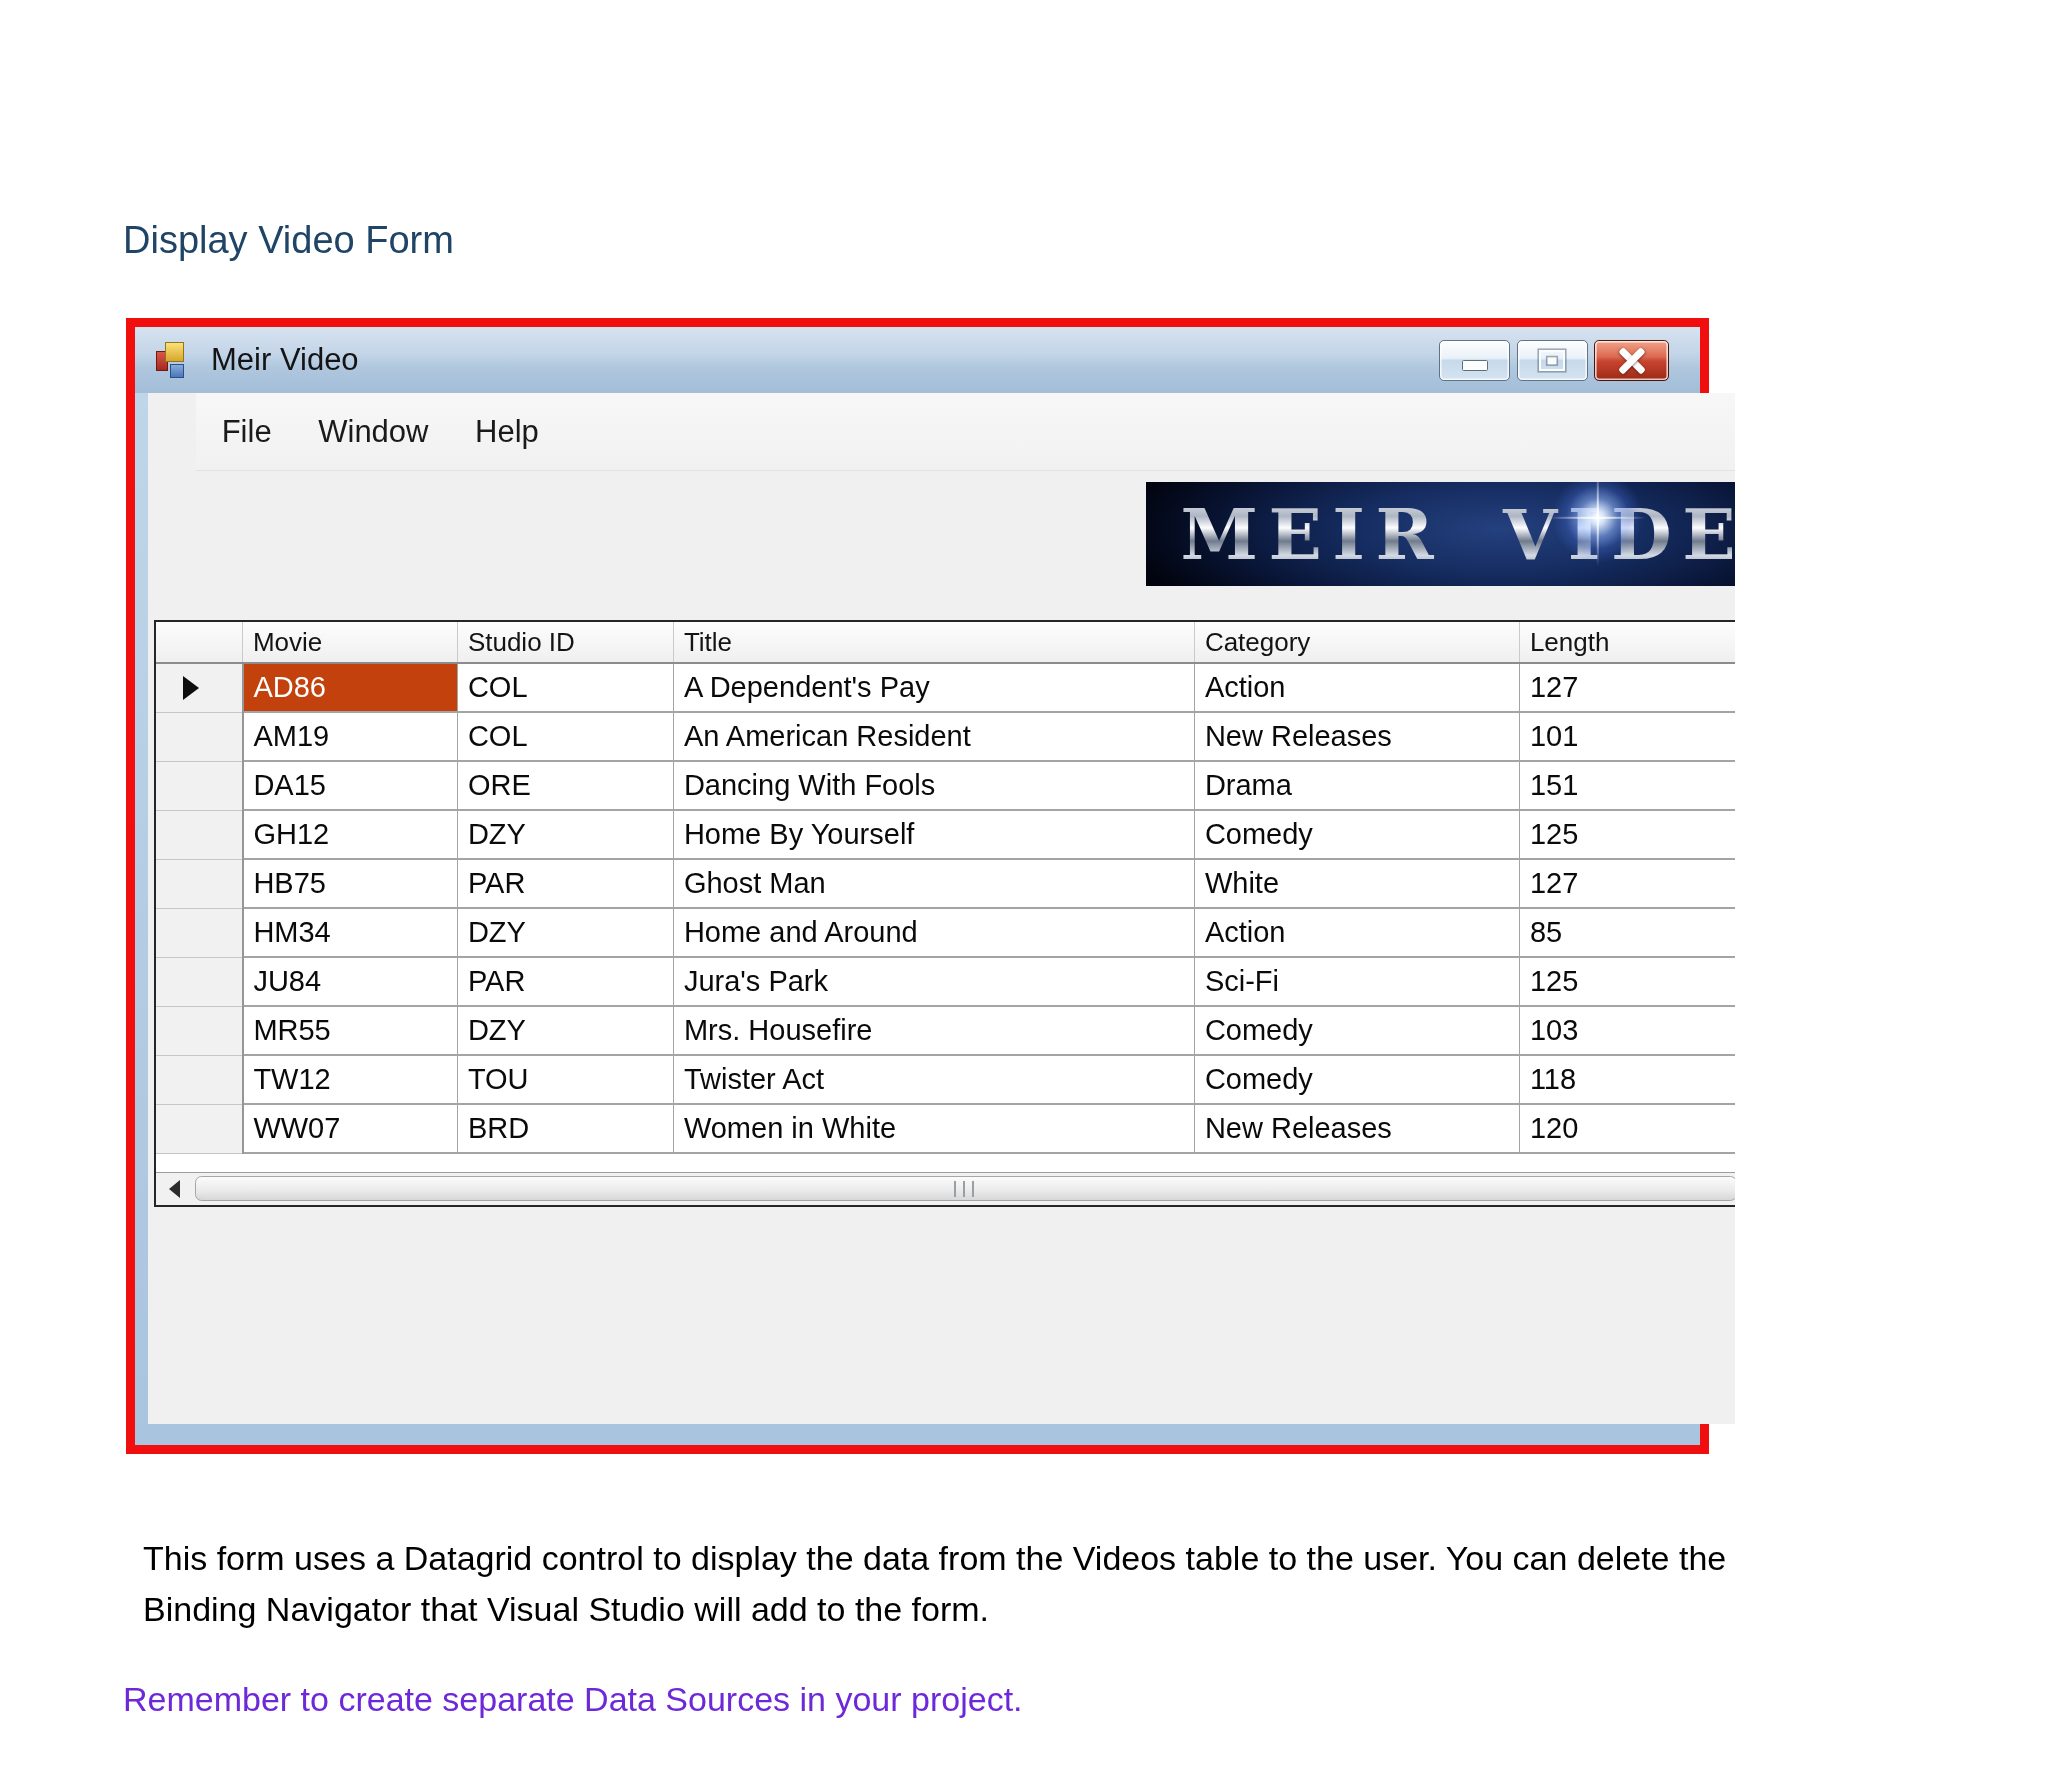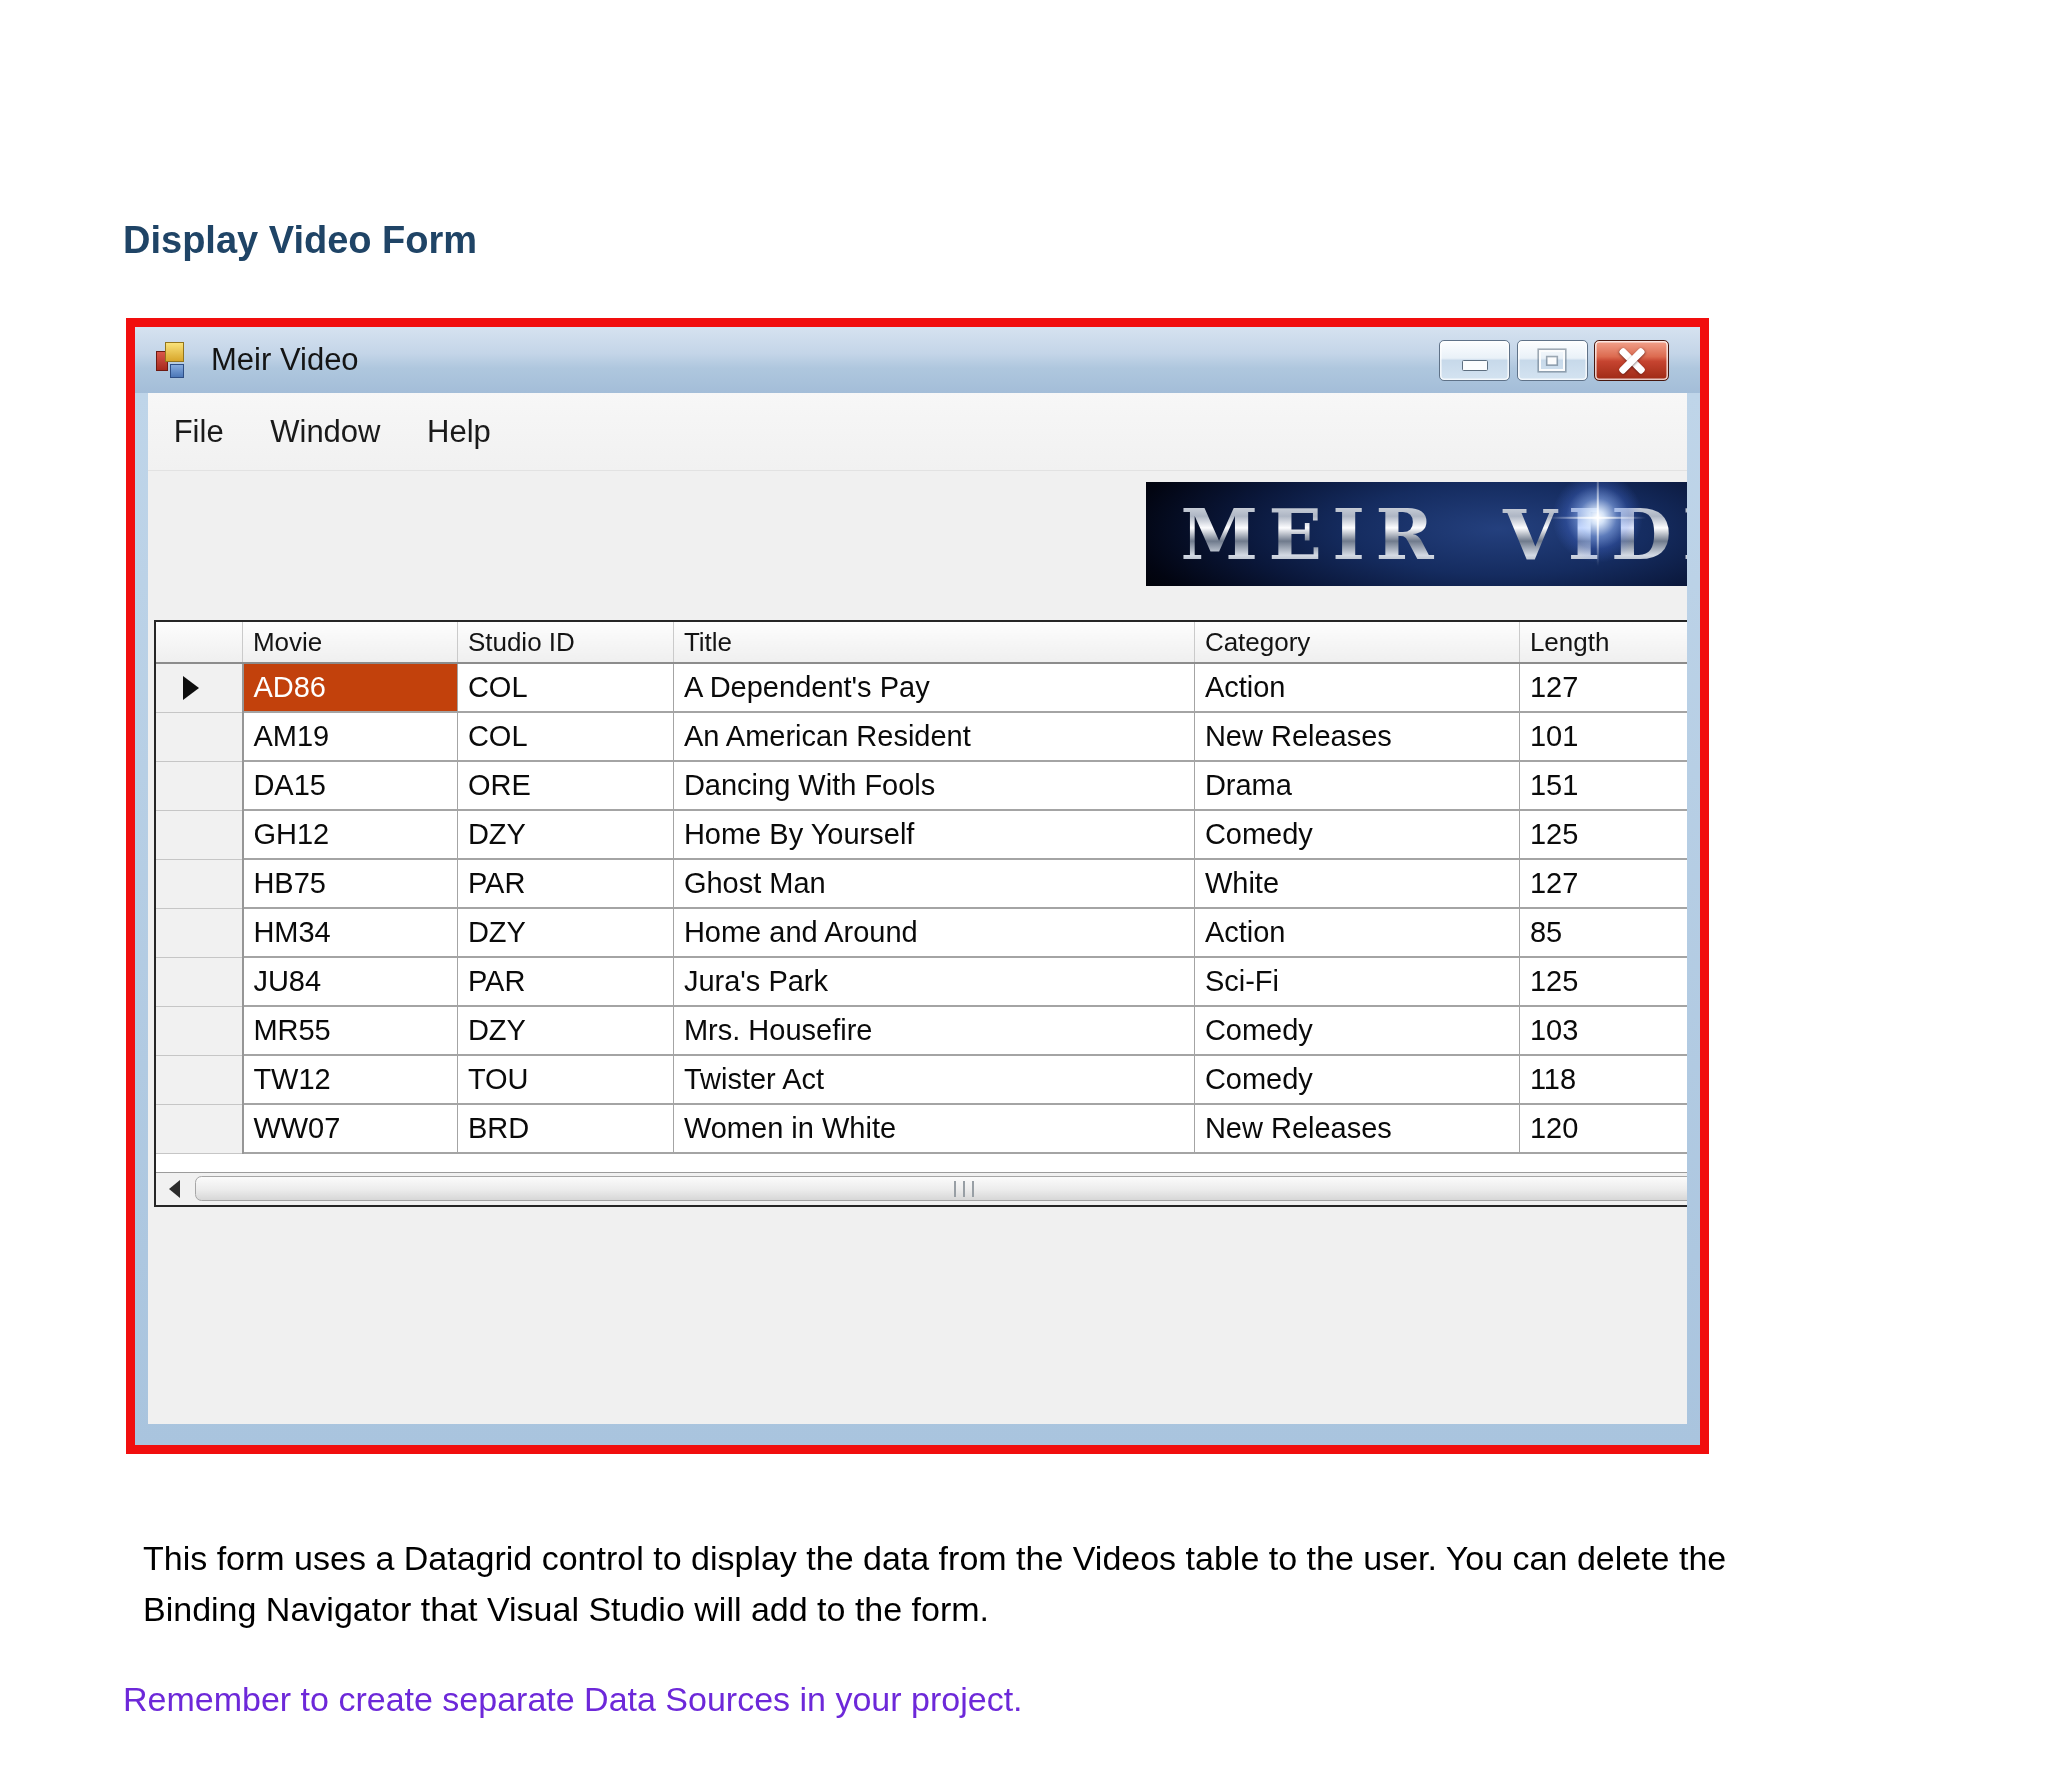"Display Video Form" .doc-heading { font-weight: bold -> normal }
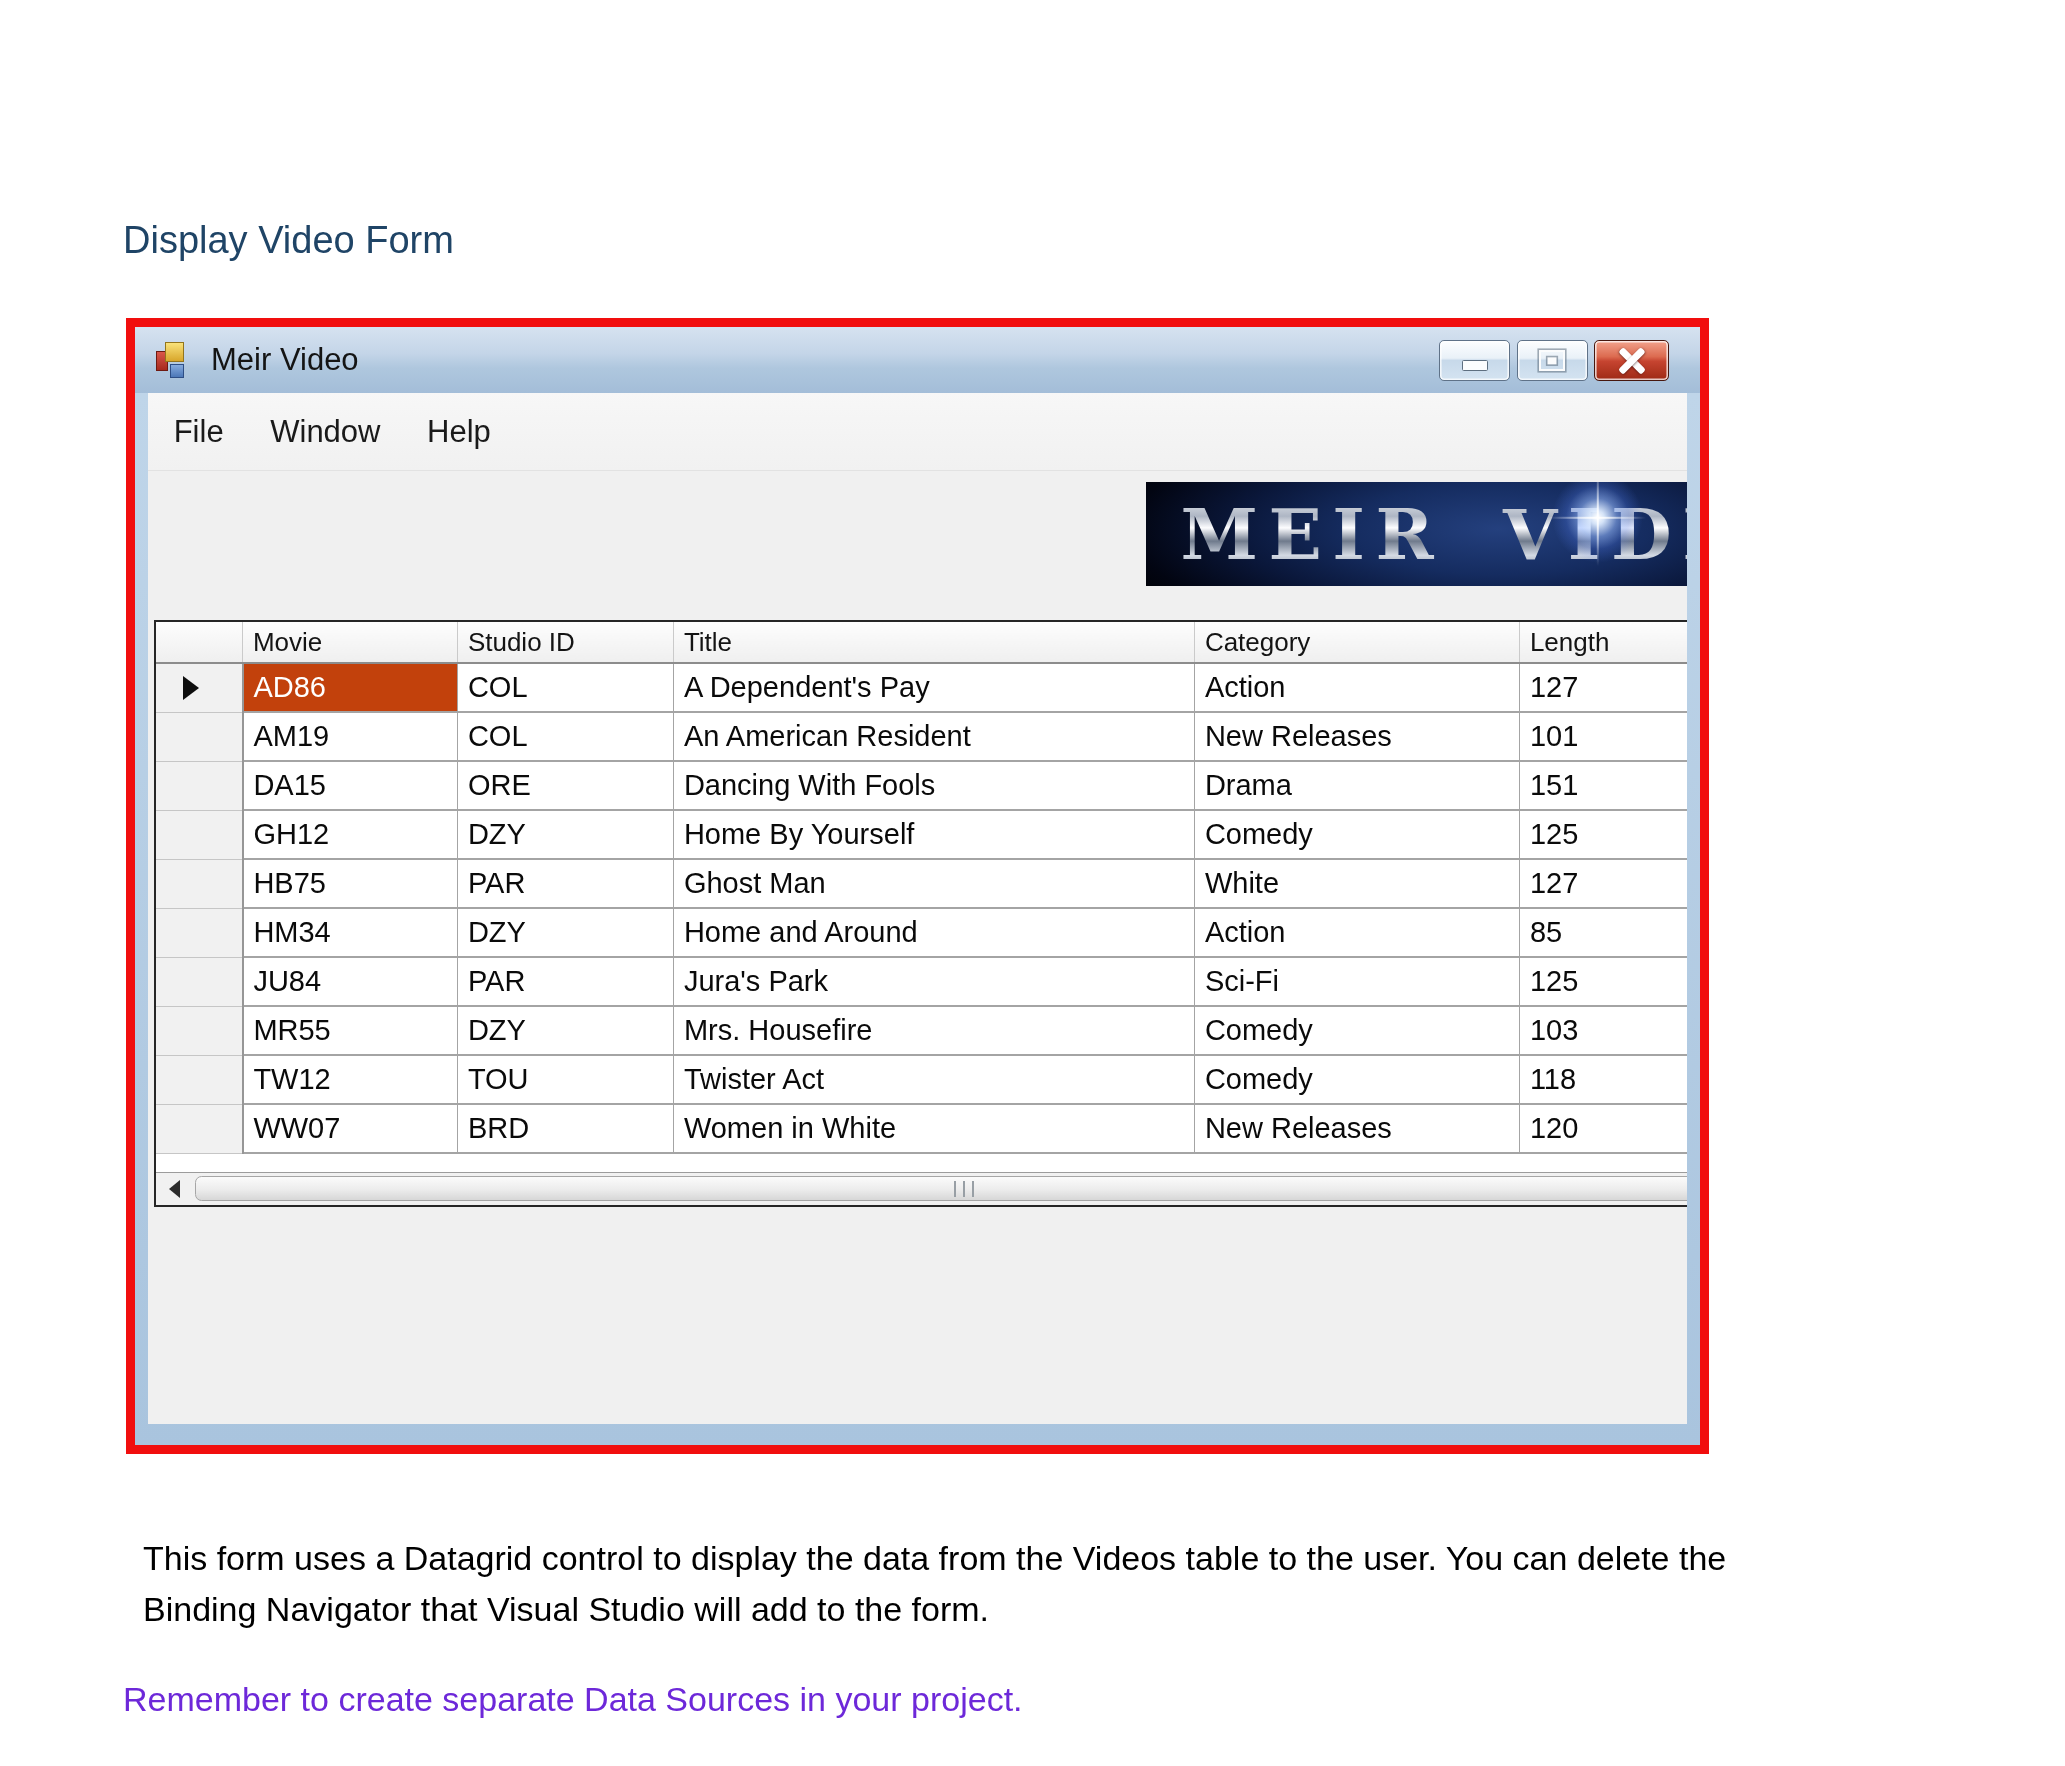"File" .inner { padding-left: none -> 48px }
